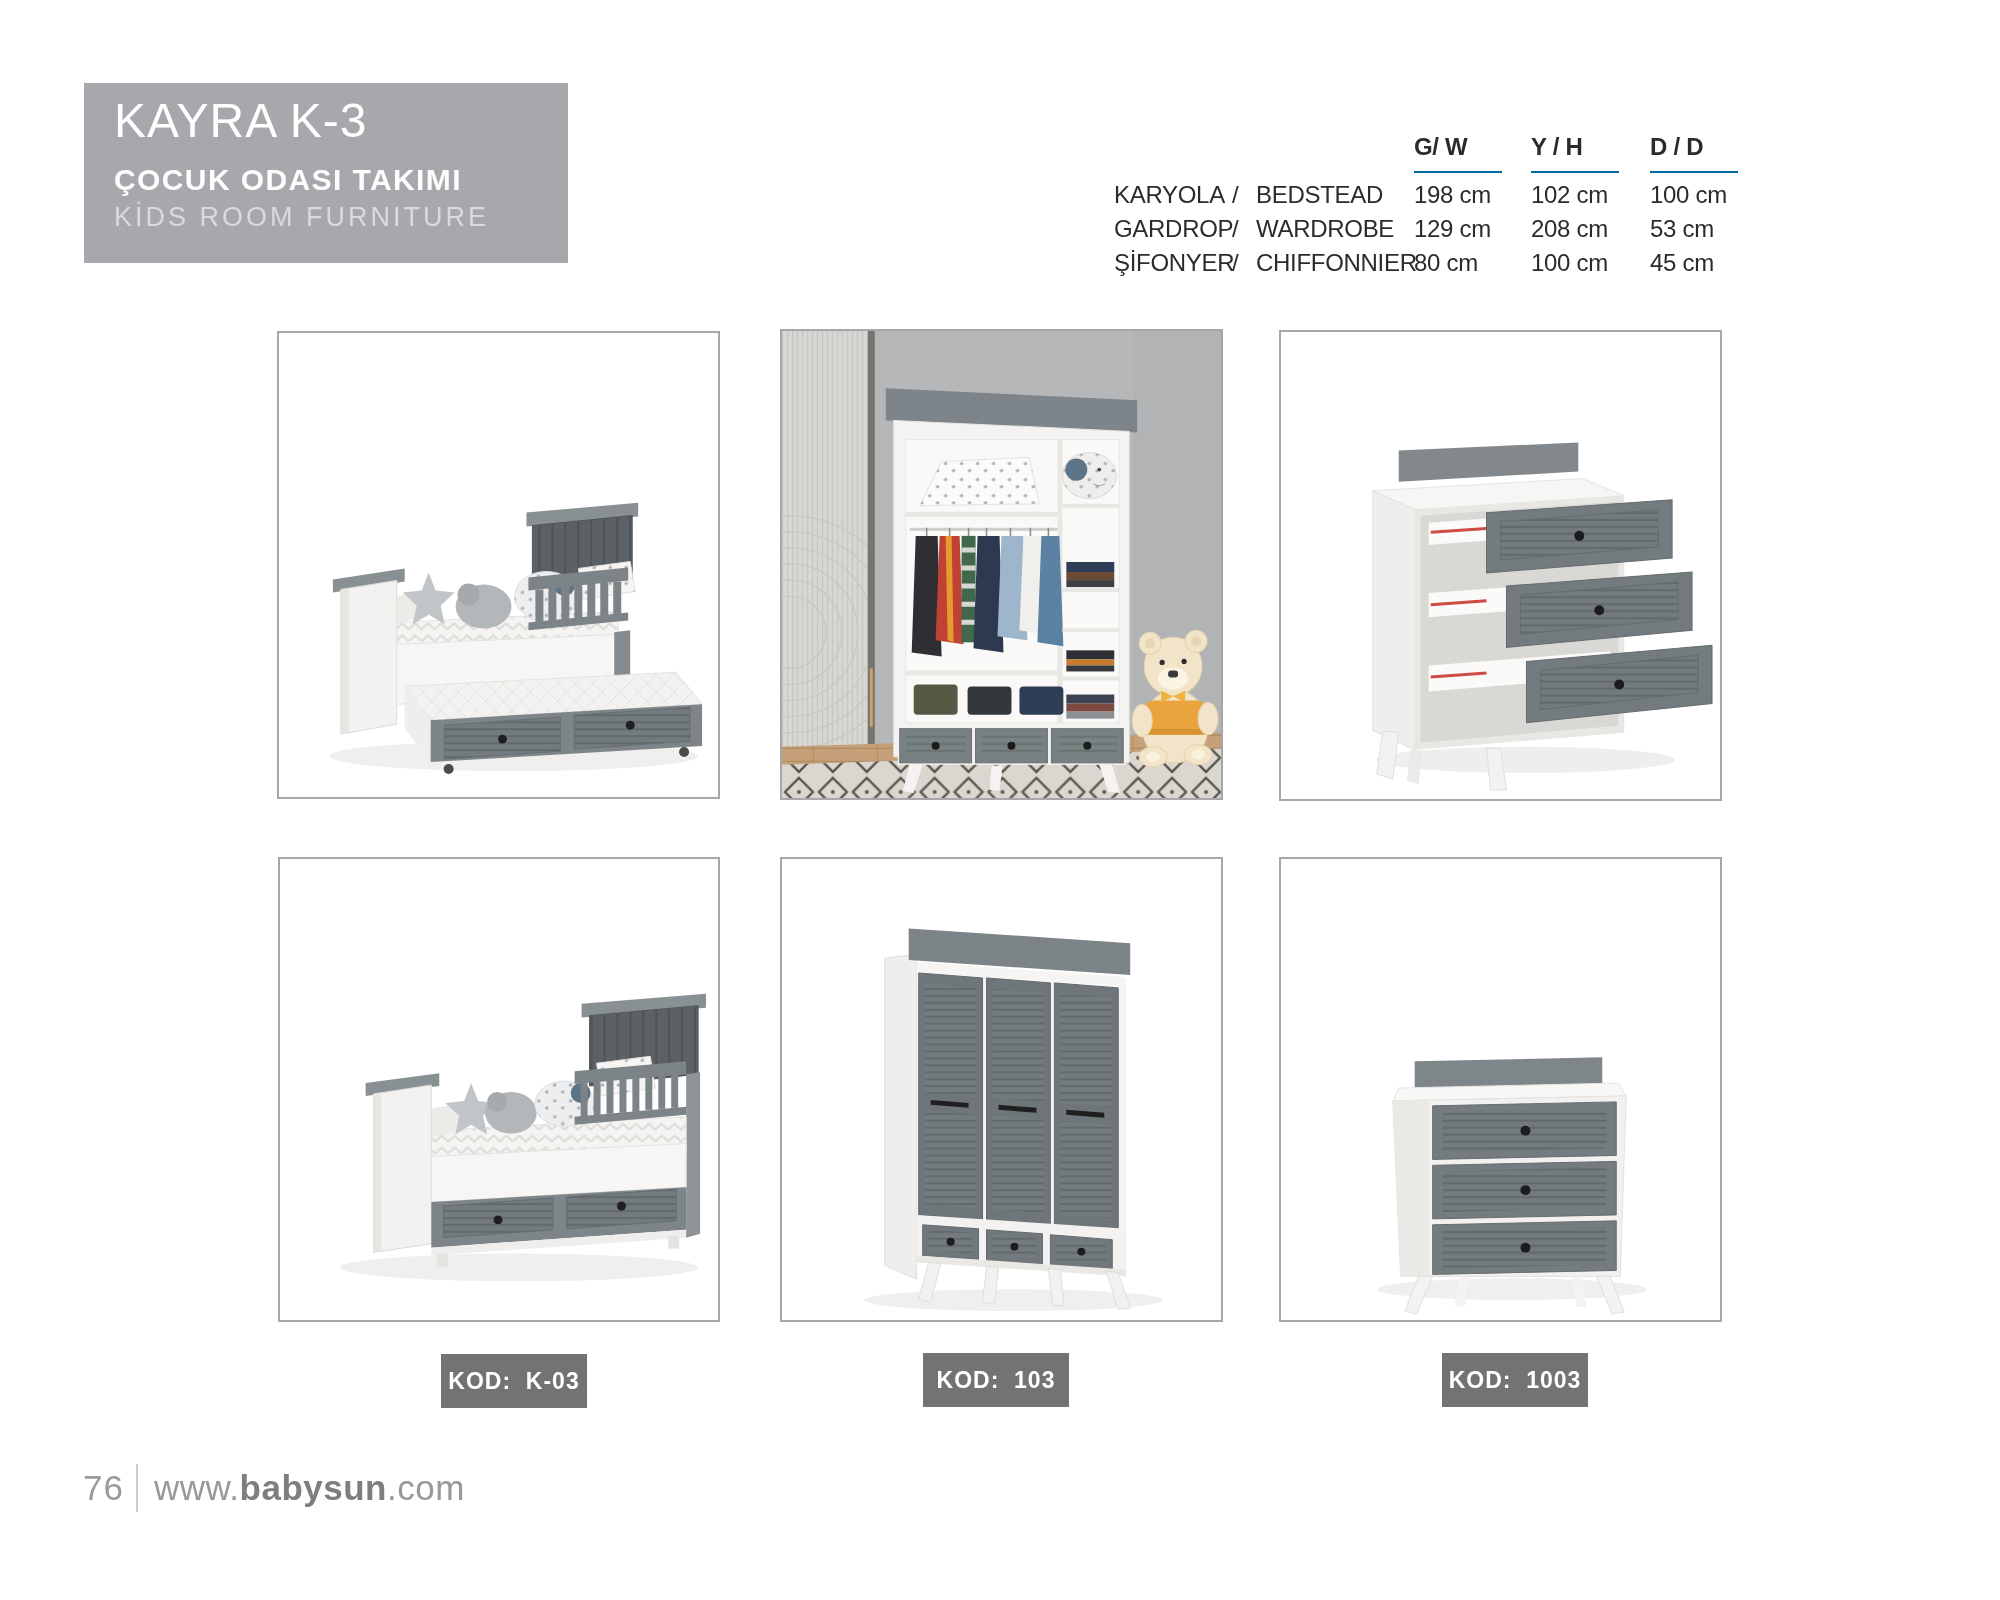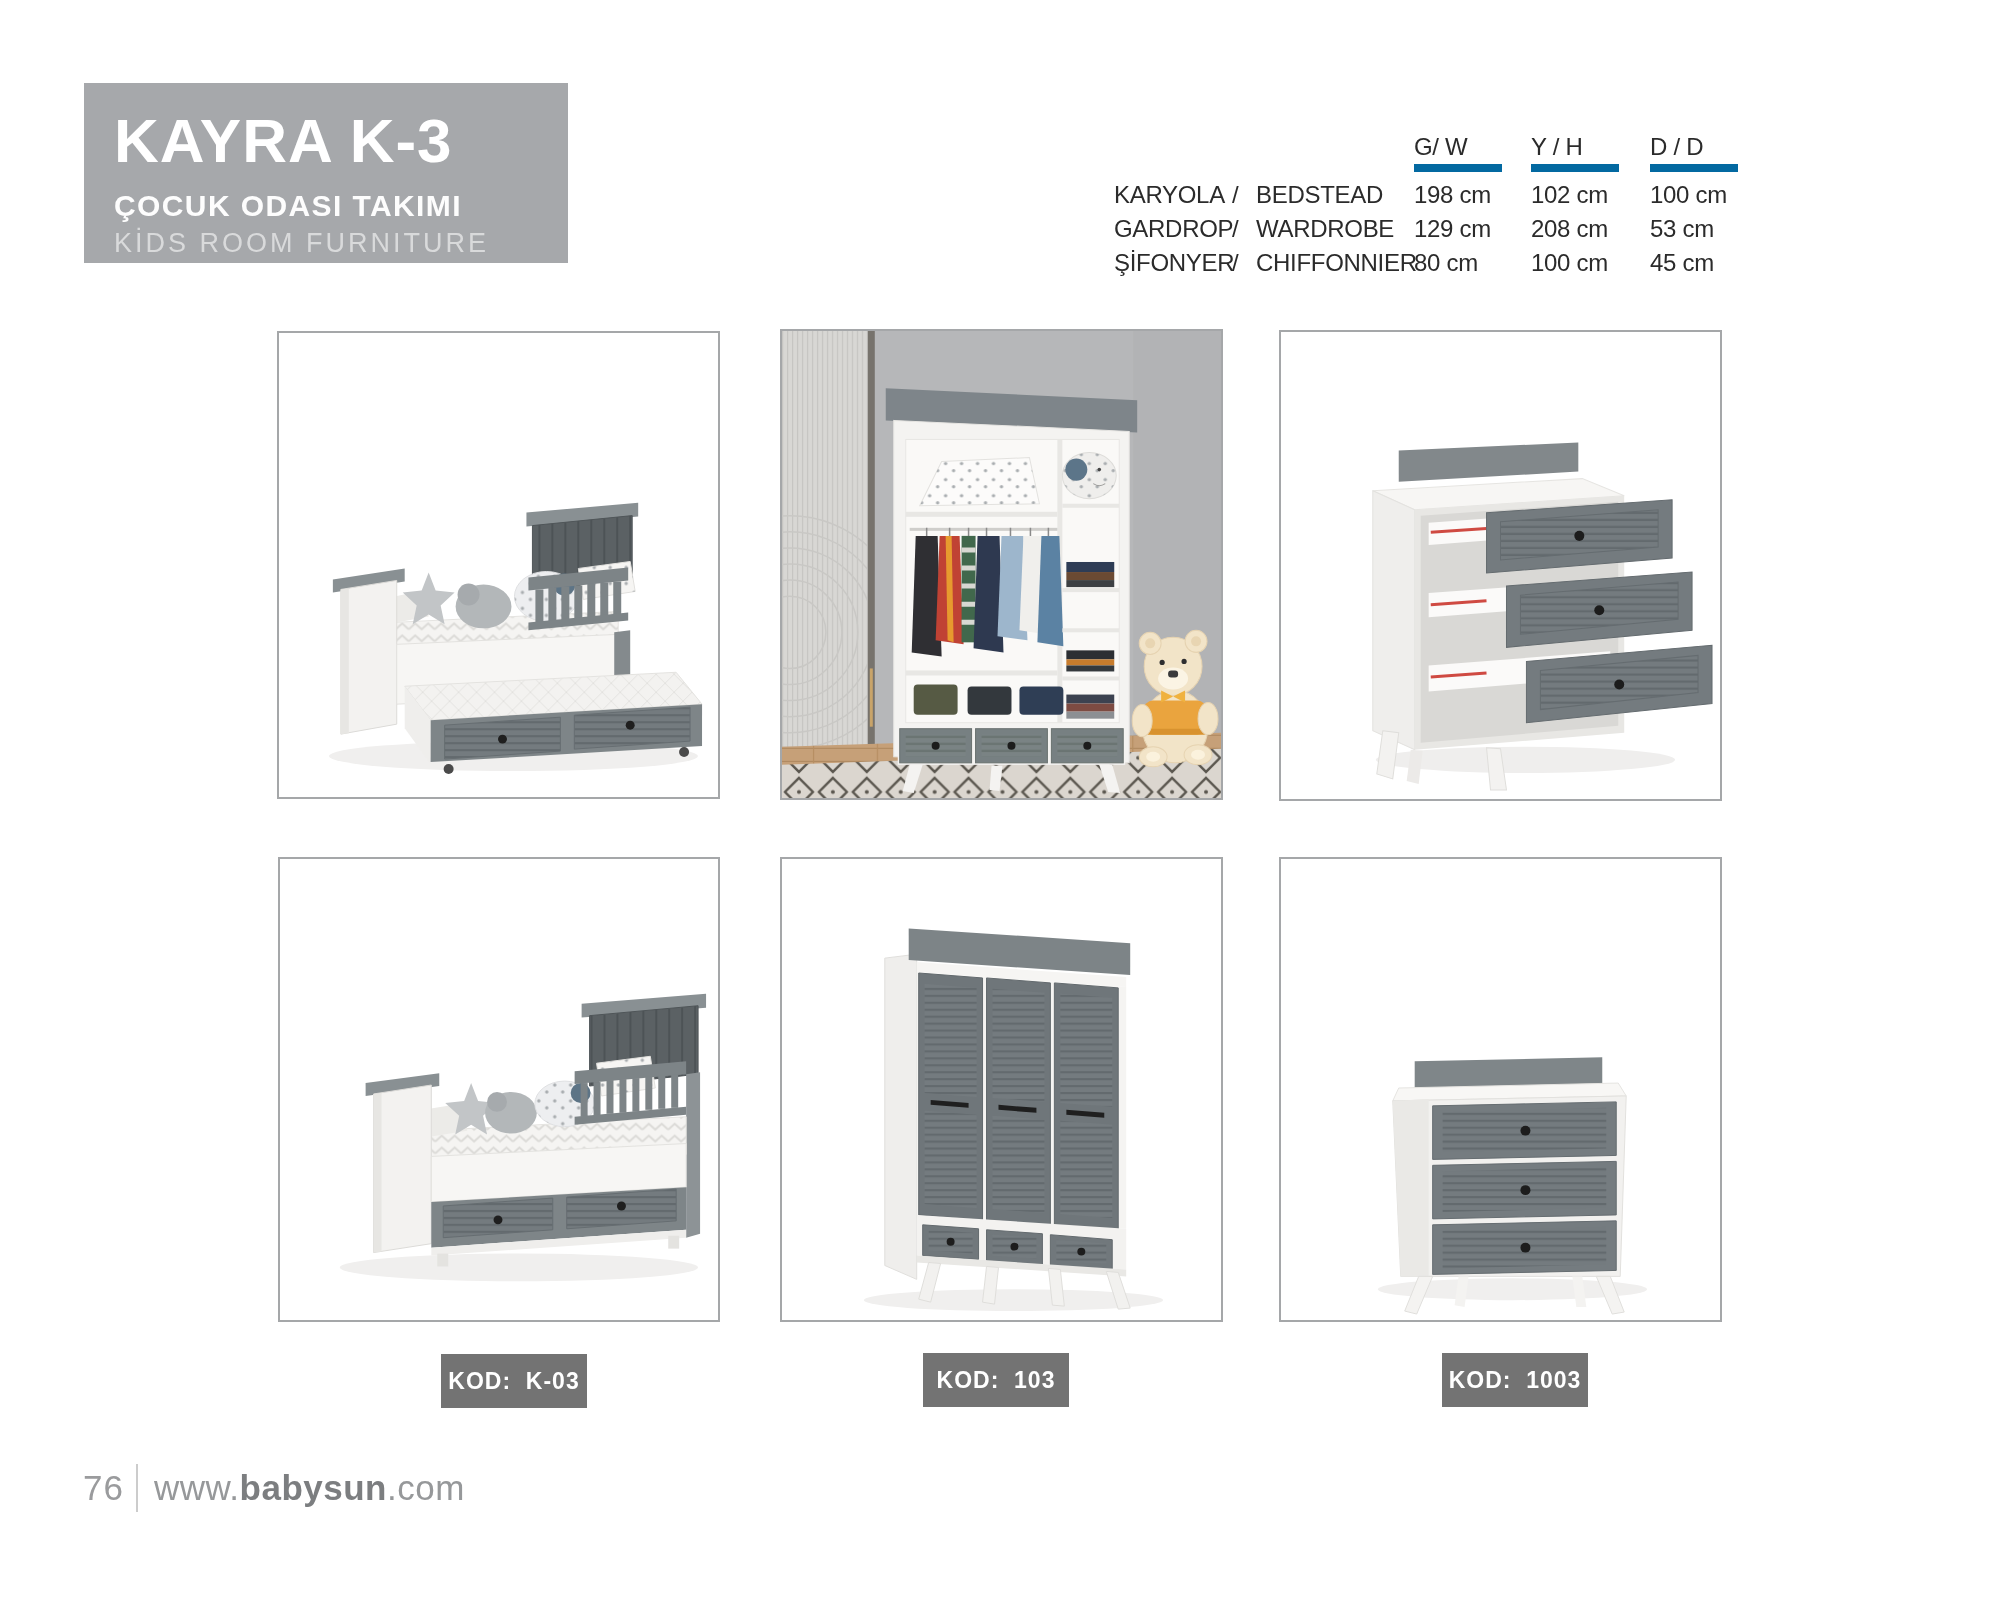"KAYRA K-3" .hb-title { font-size: 62px -> 48px; font-weight: 700 -> 400; margin-top: 12px -> none }
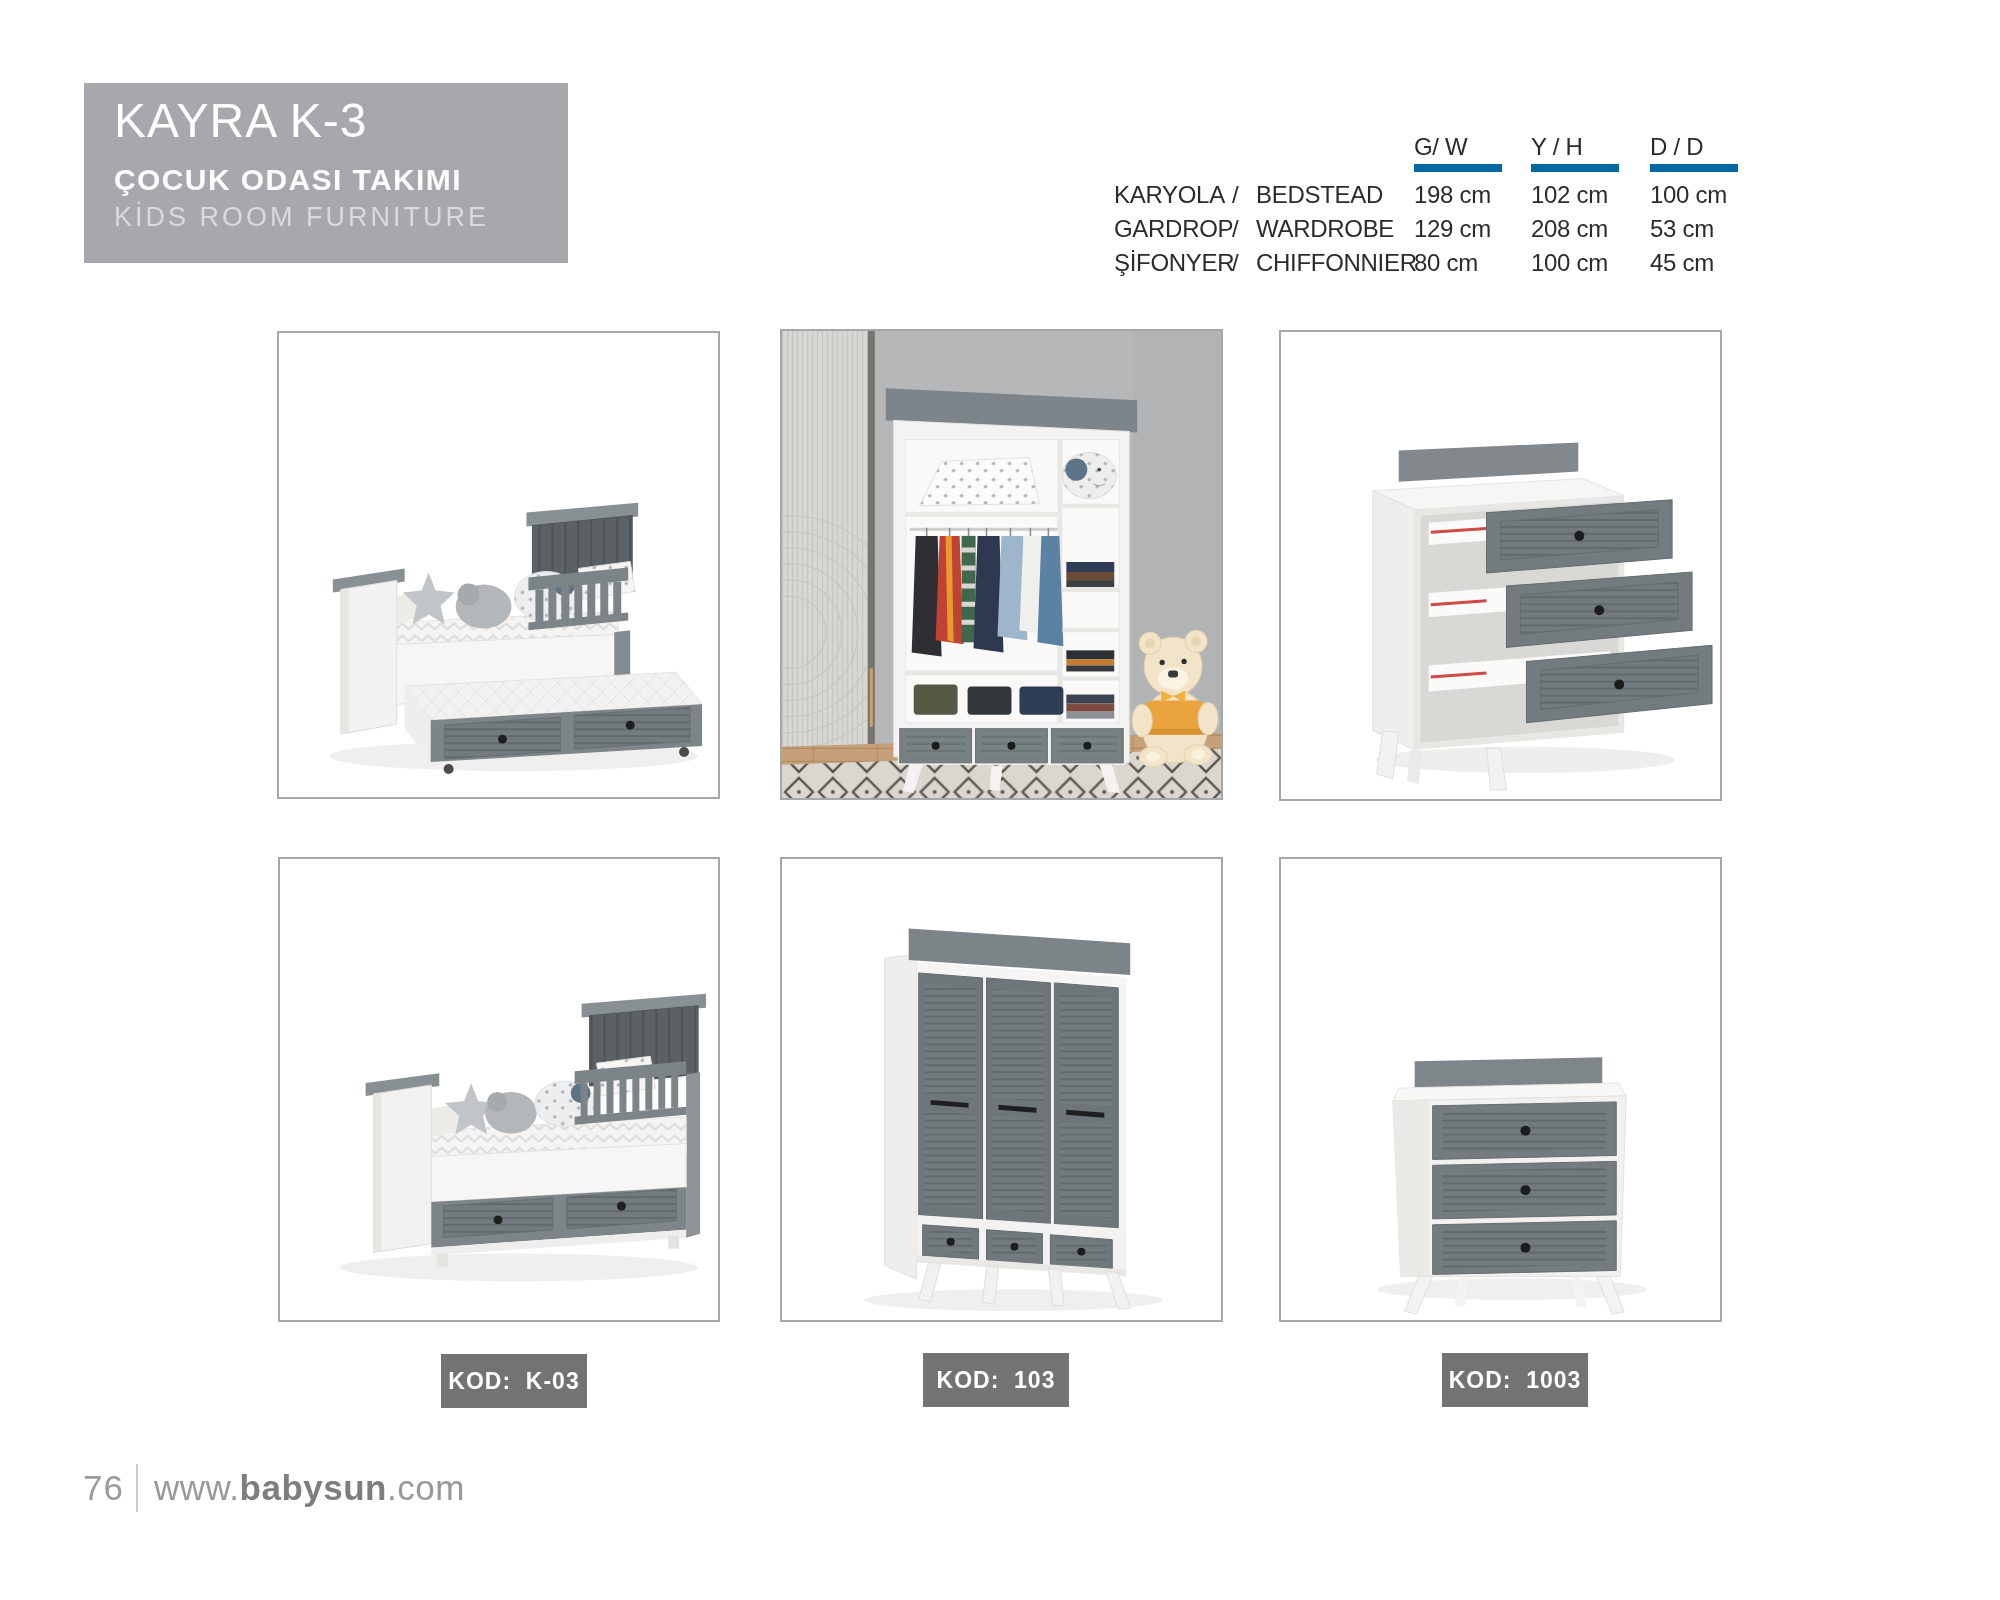"G/ W" .st-th span { border-bottom: 8px solid #0369a1 -> 2px solid #0369a1; font-weight: 400 -> 700; padding-bottom: 4px -> 11px }
